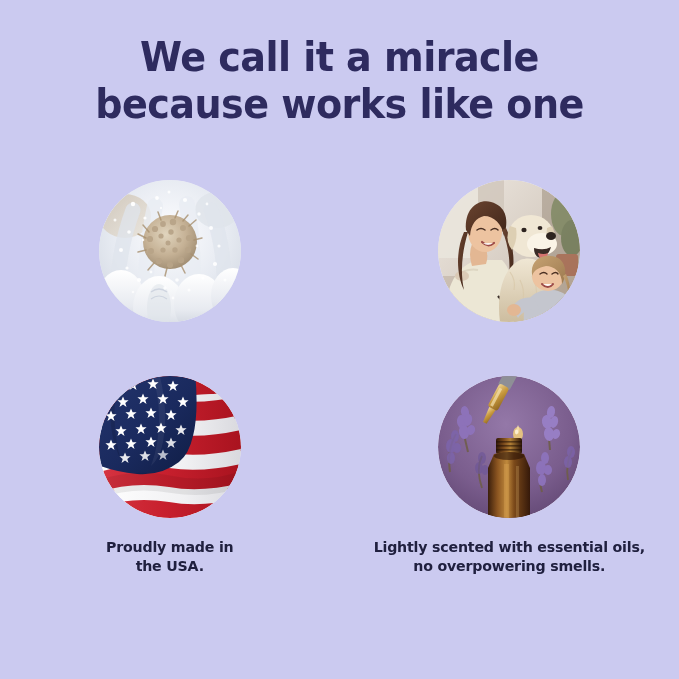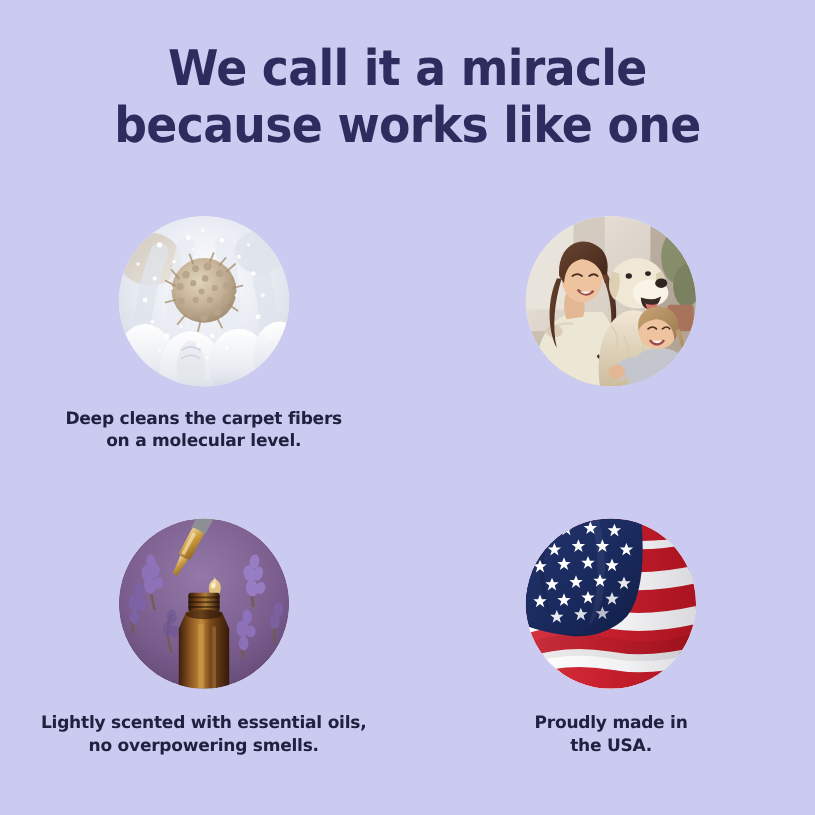"Deep cleans the carpet fibers" div.caption { html: <div>Deep cleans the carpet fibers on a molecular level.</div> -> none }
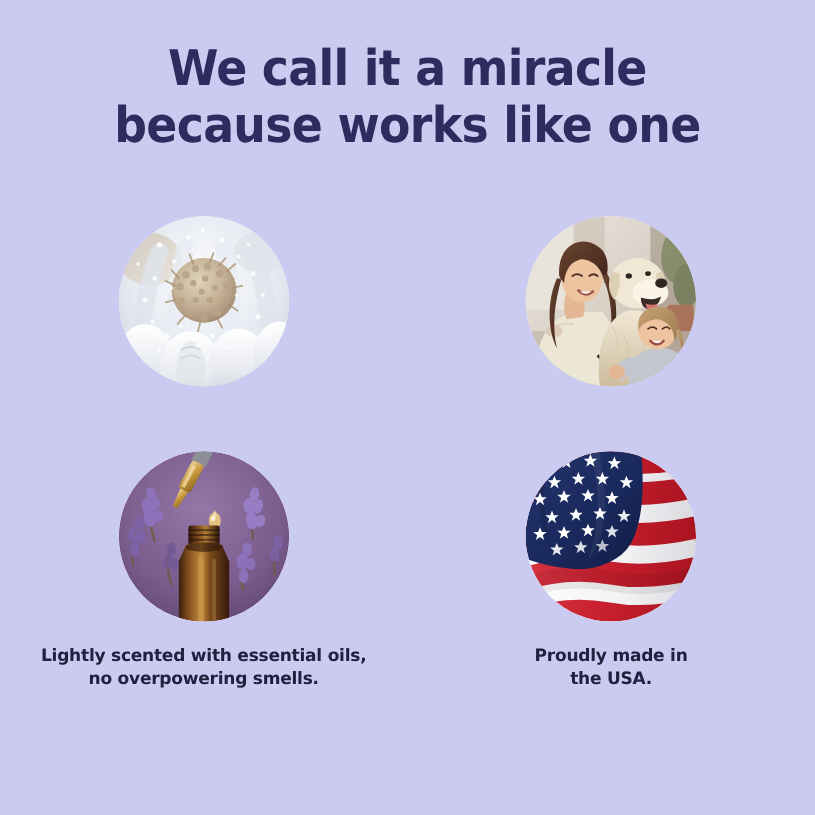"Lightly scented with essential oils," div.cell { order: before "Proudly made in" -> after "Proudly made in" }
